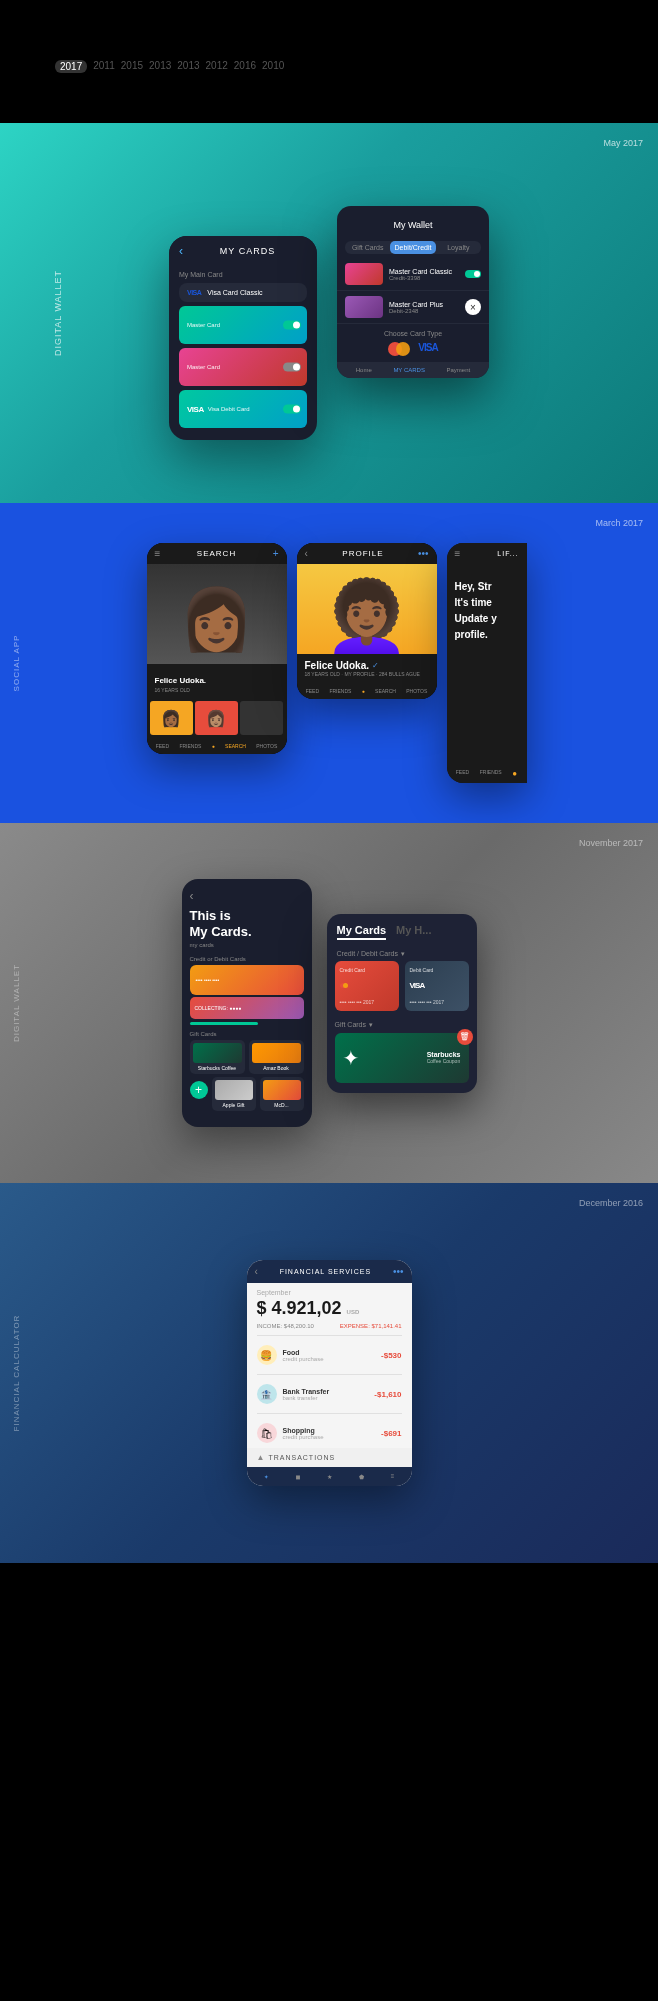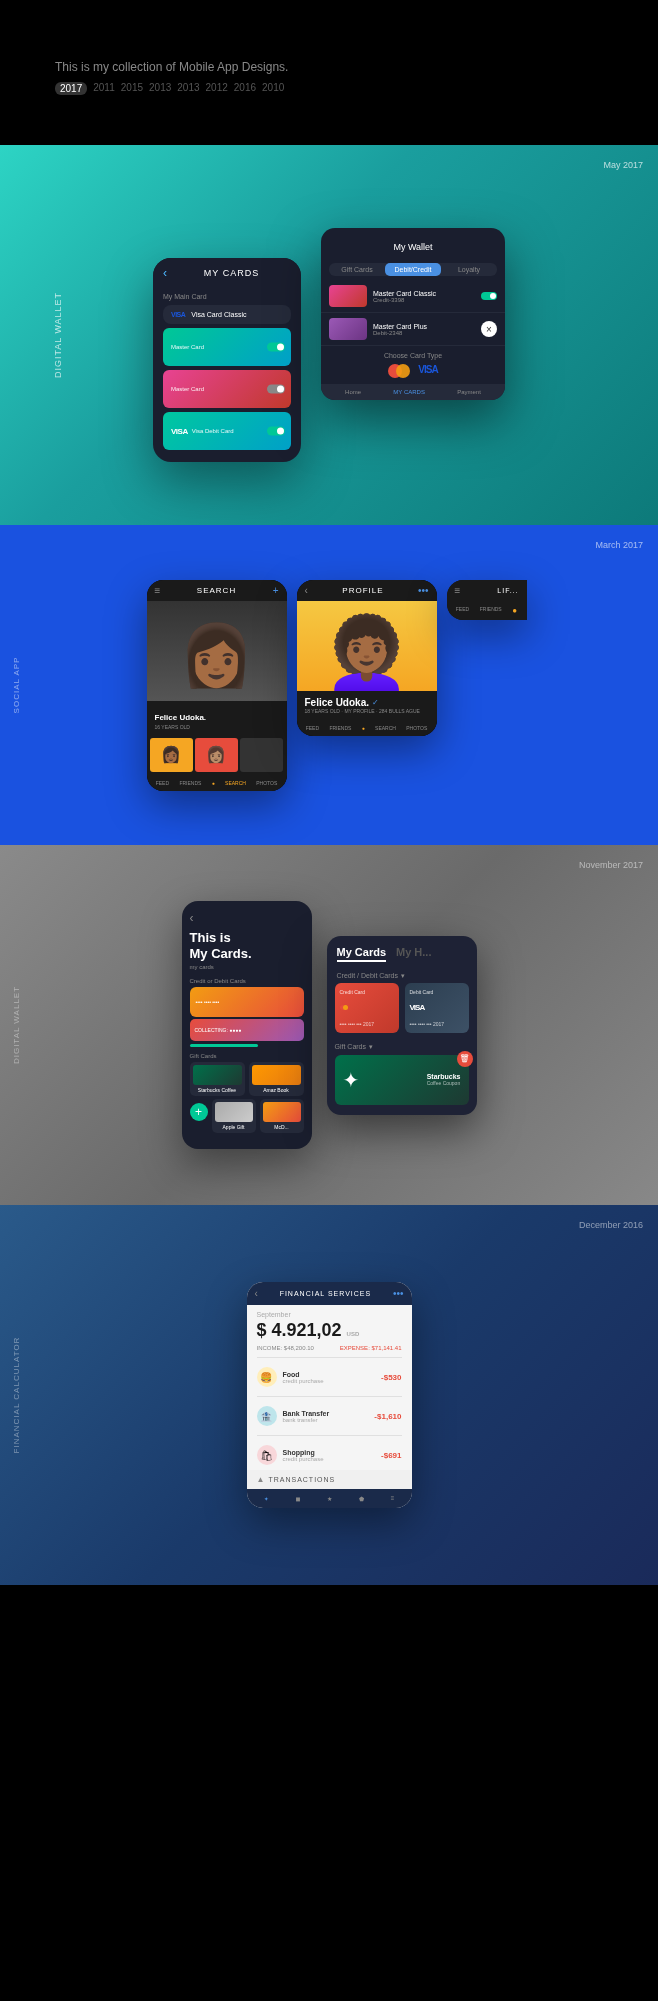"This is my collection of" p { html: <p>This is my collection of Mobile App Designs.</p> -> none }
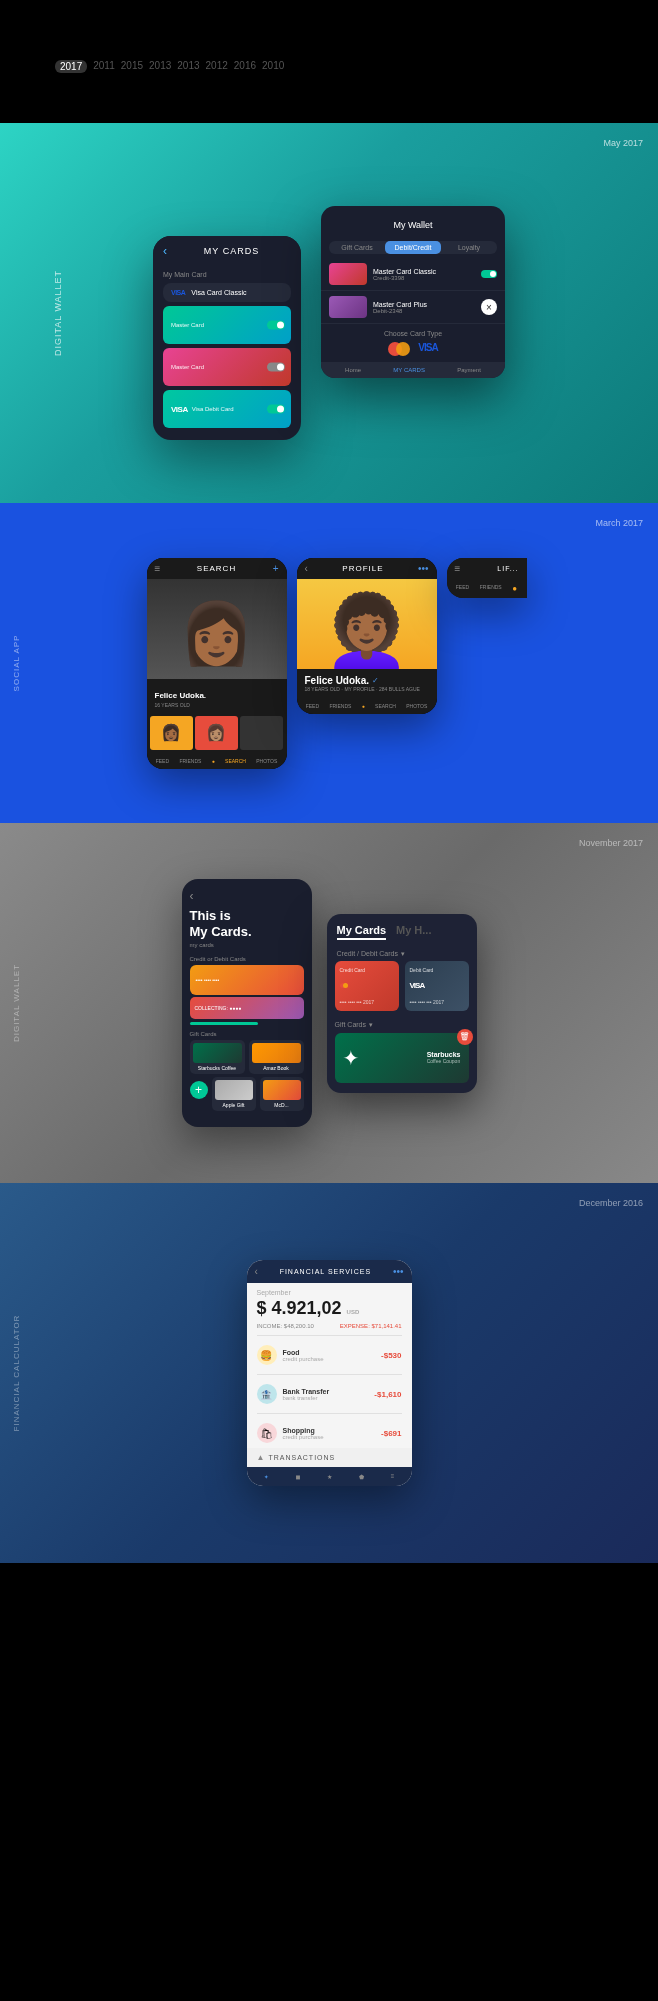"My Wallet" .wallet-popup { width: 184px -> 152px }
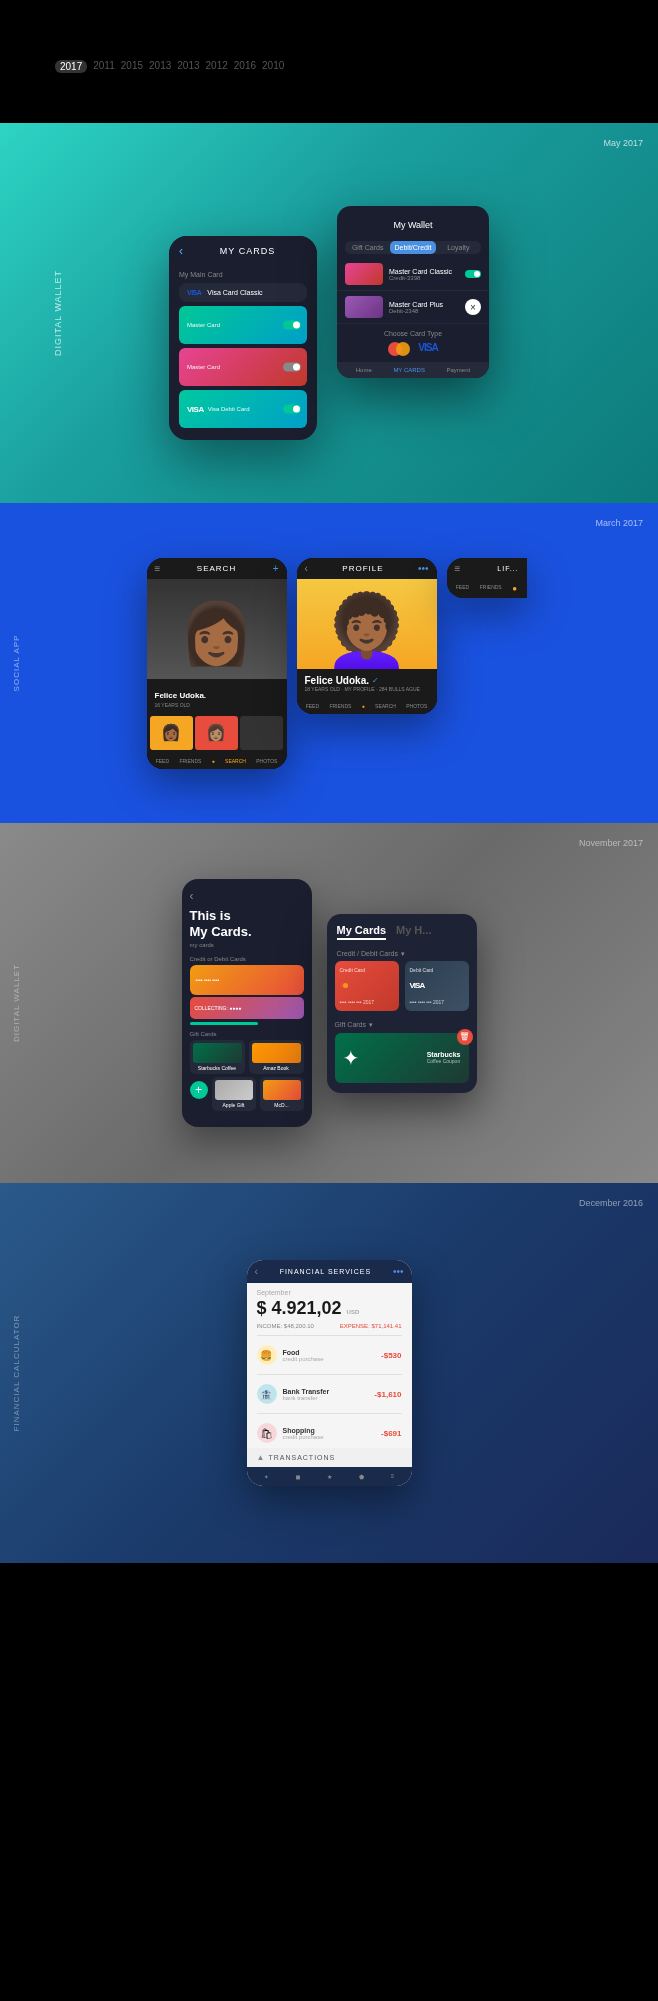"Hey, Str" div.hey-text { html: none -> <div> <p>Hey, Str<br>It's time<br>Update y<br>profile.</p> </div> }
